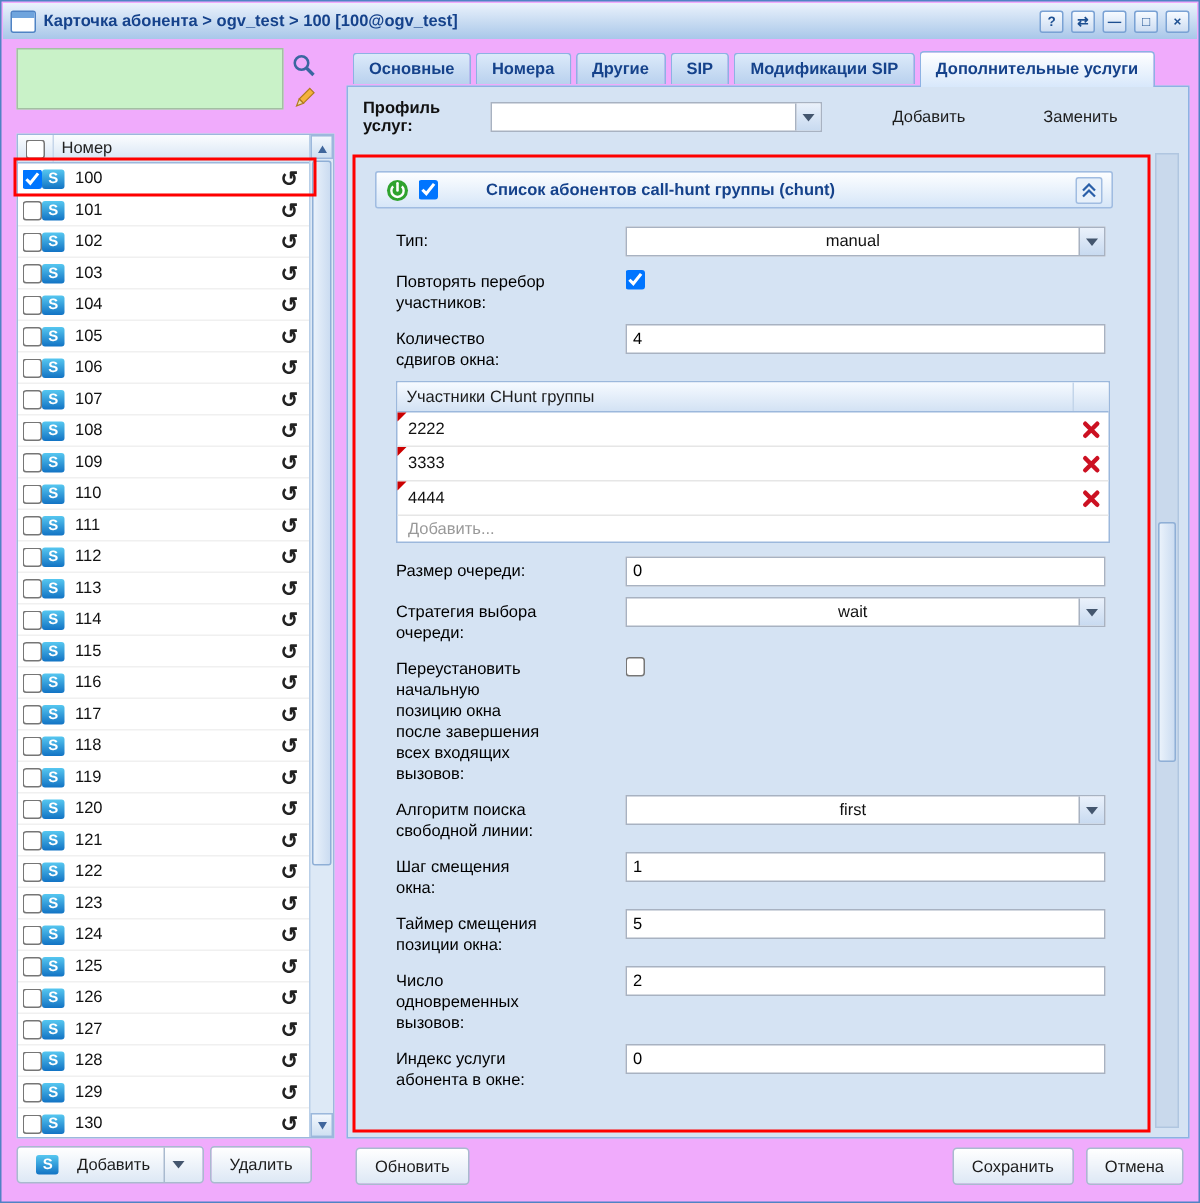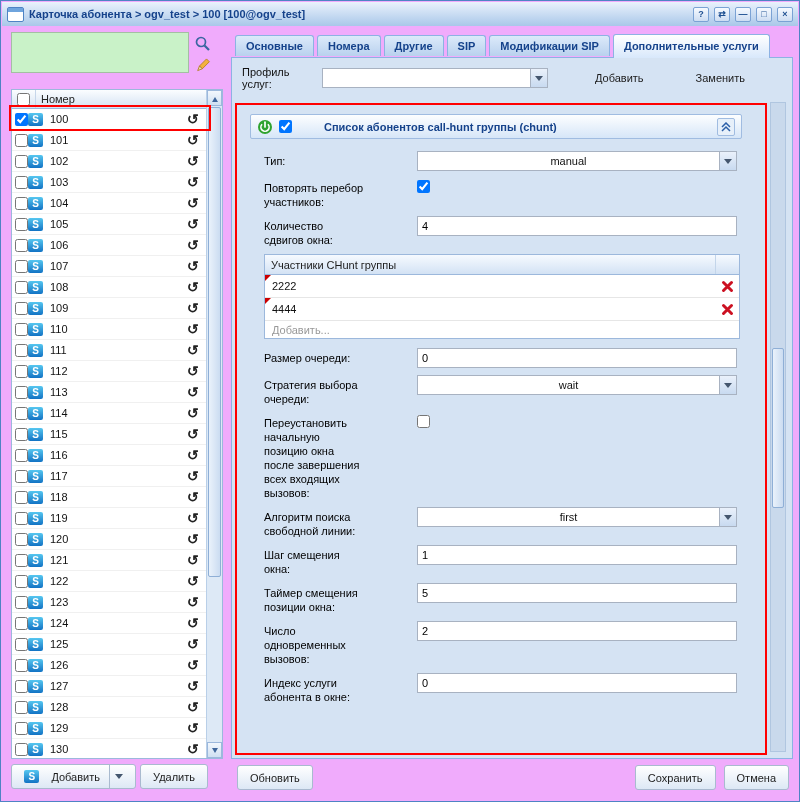"Профиль услуг:" .tb-label { font-weight: none -> bold }
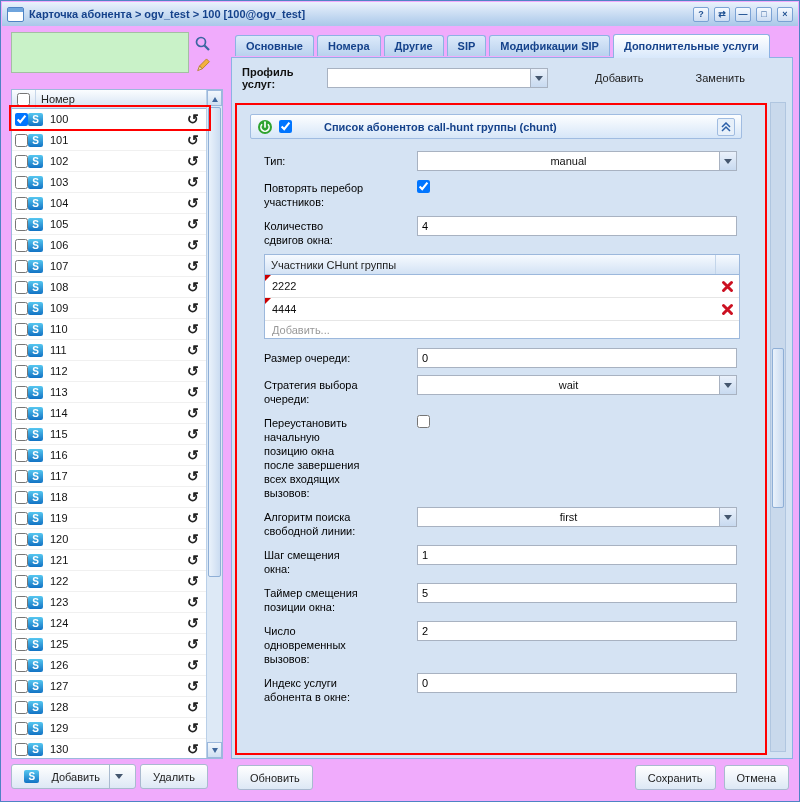"3333" div.mrow { html: none -> <div> <span>3333</span> <span> <svg> <path></path> </svg> </span> </div> }
